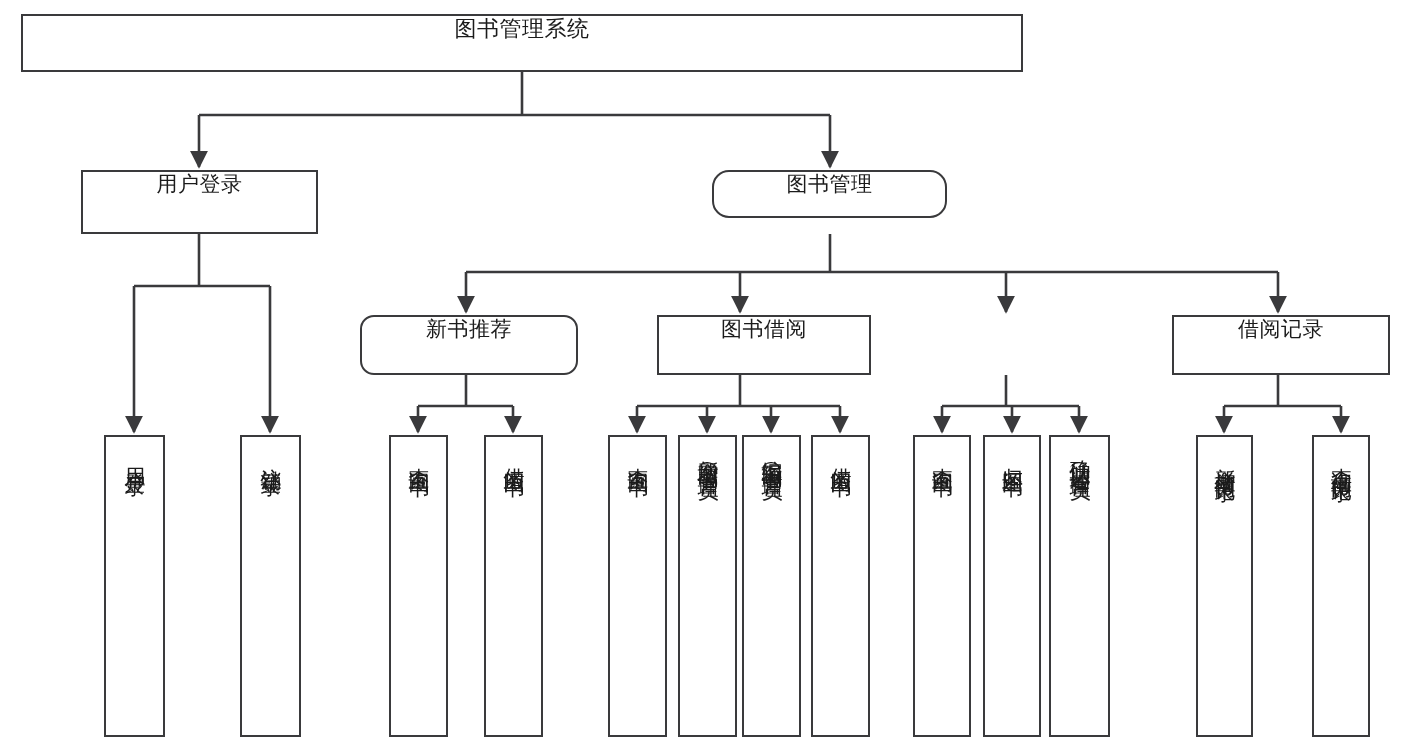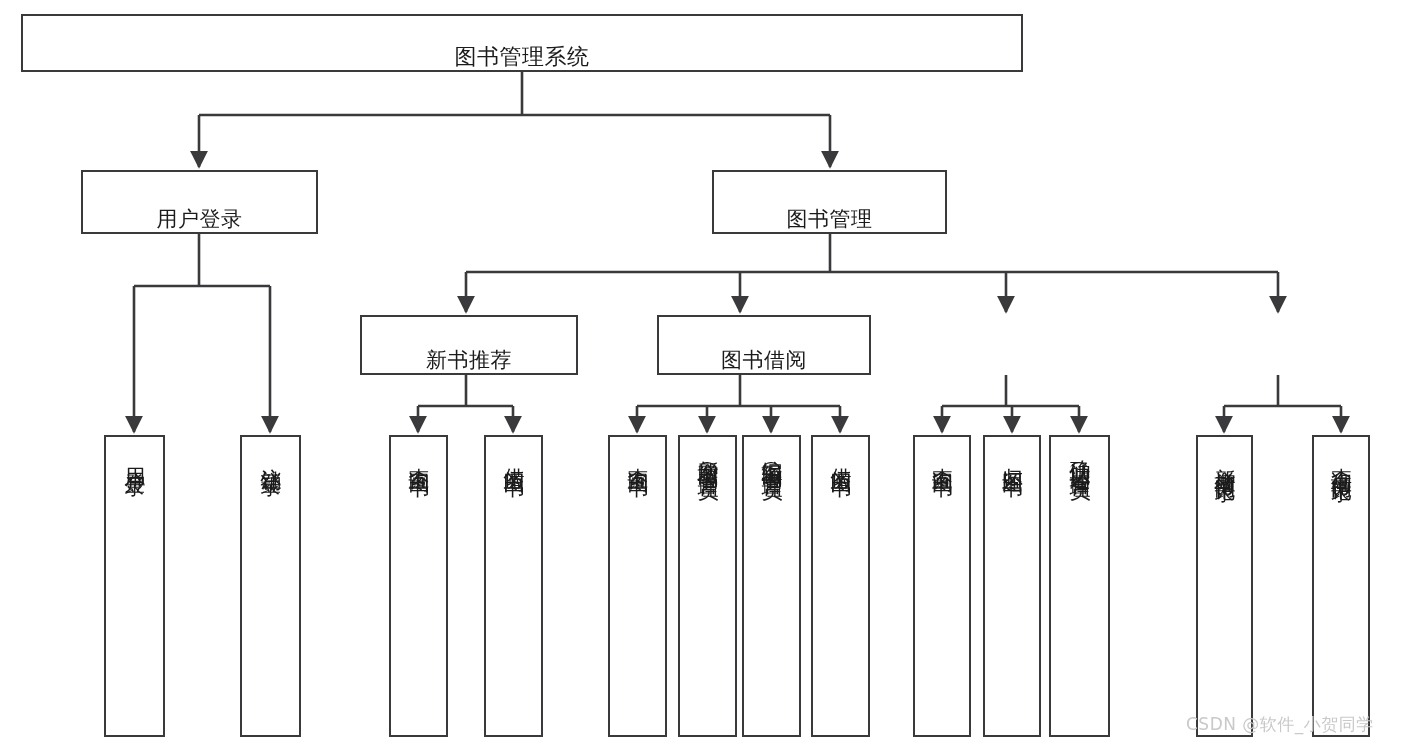"图书管理系统" .node { align-items: flex-end -> flex-start }
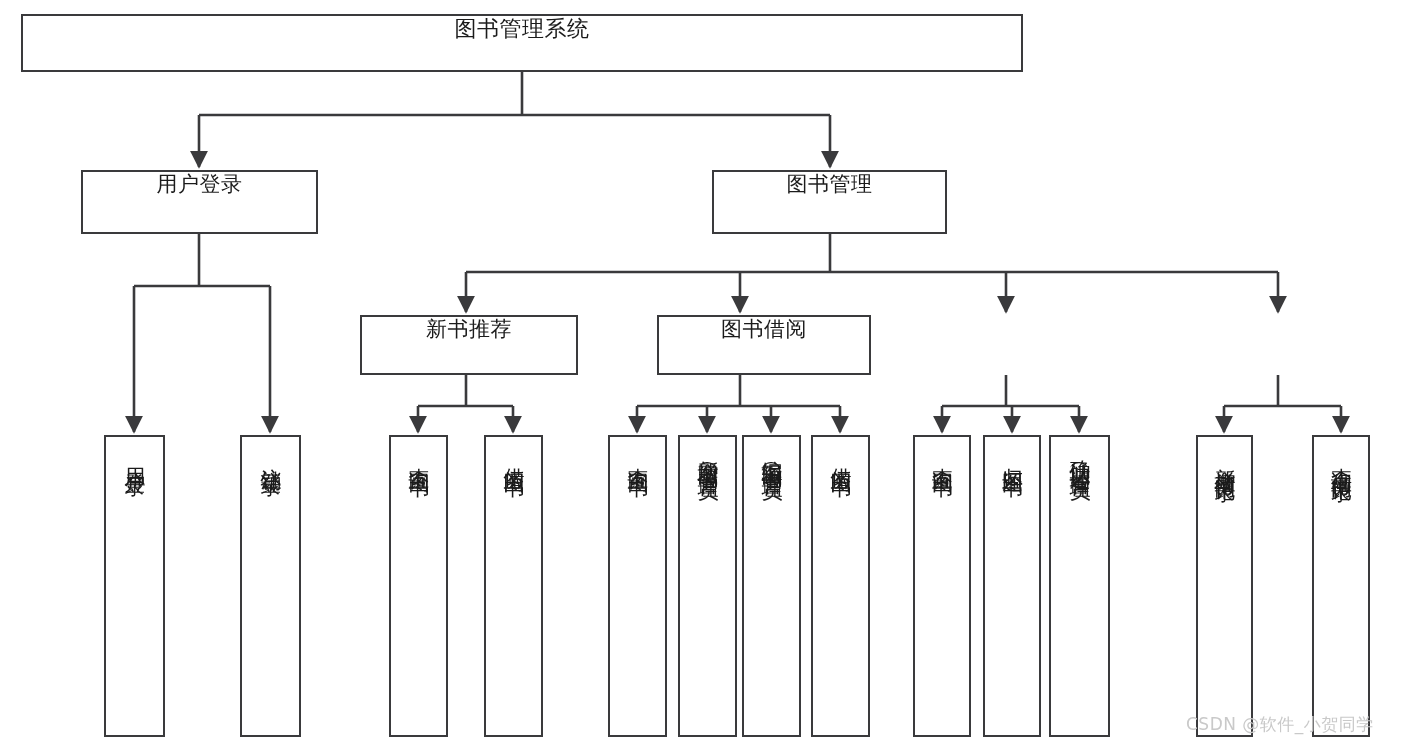"图书管理" div.node { border-radius: none -> 17px; height: 64px -> 48px }
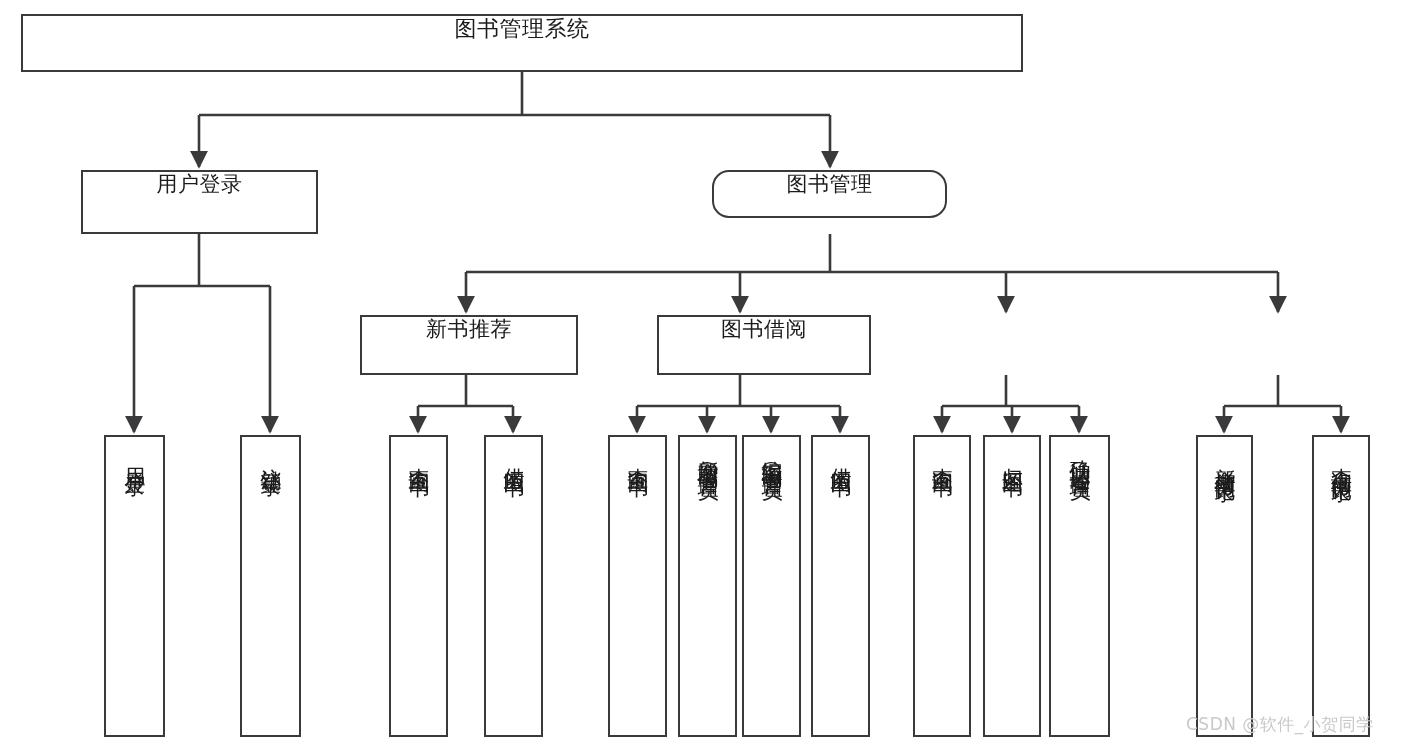"新书推荐" div.node { border-radius: none -> 14px }
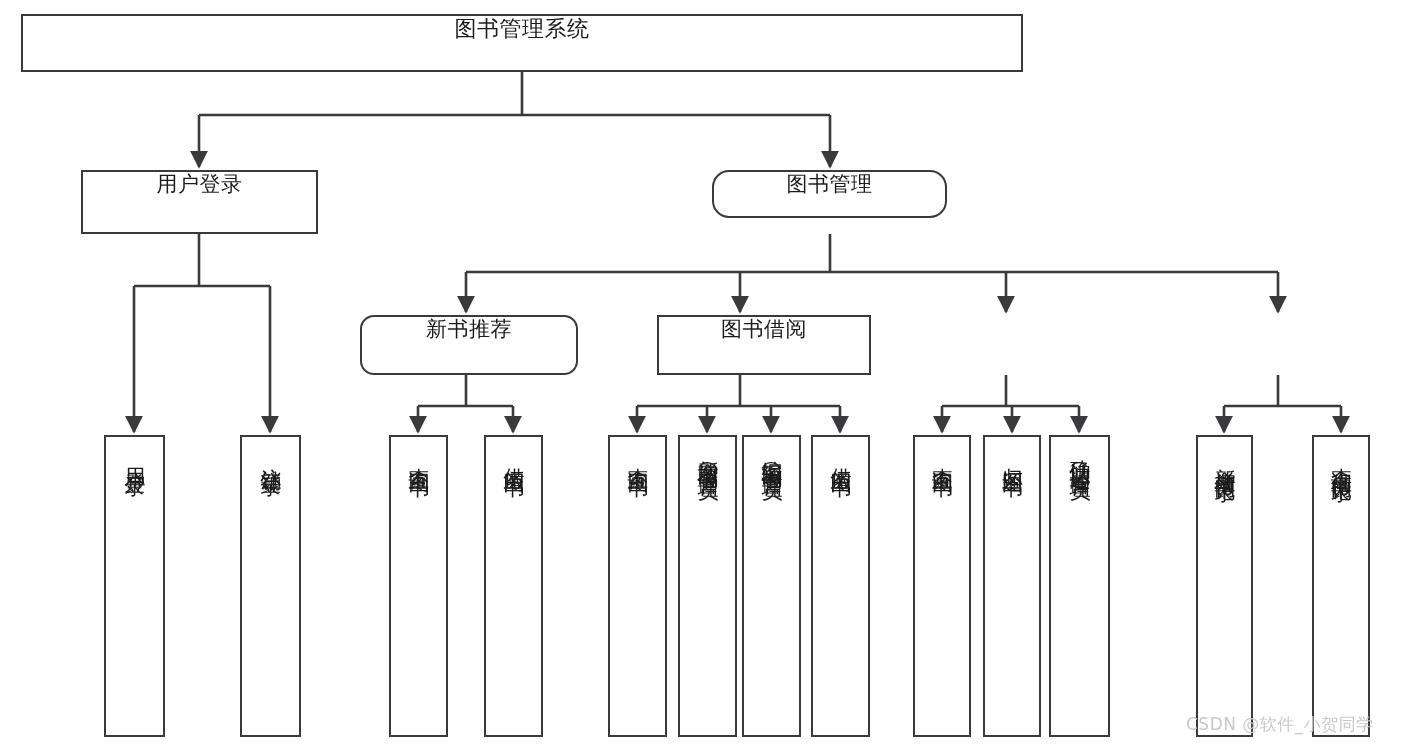"借阅记录" div.node { html: none -> <div> <span>借阅记录</span> </div> }
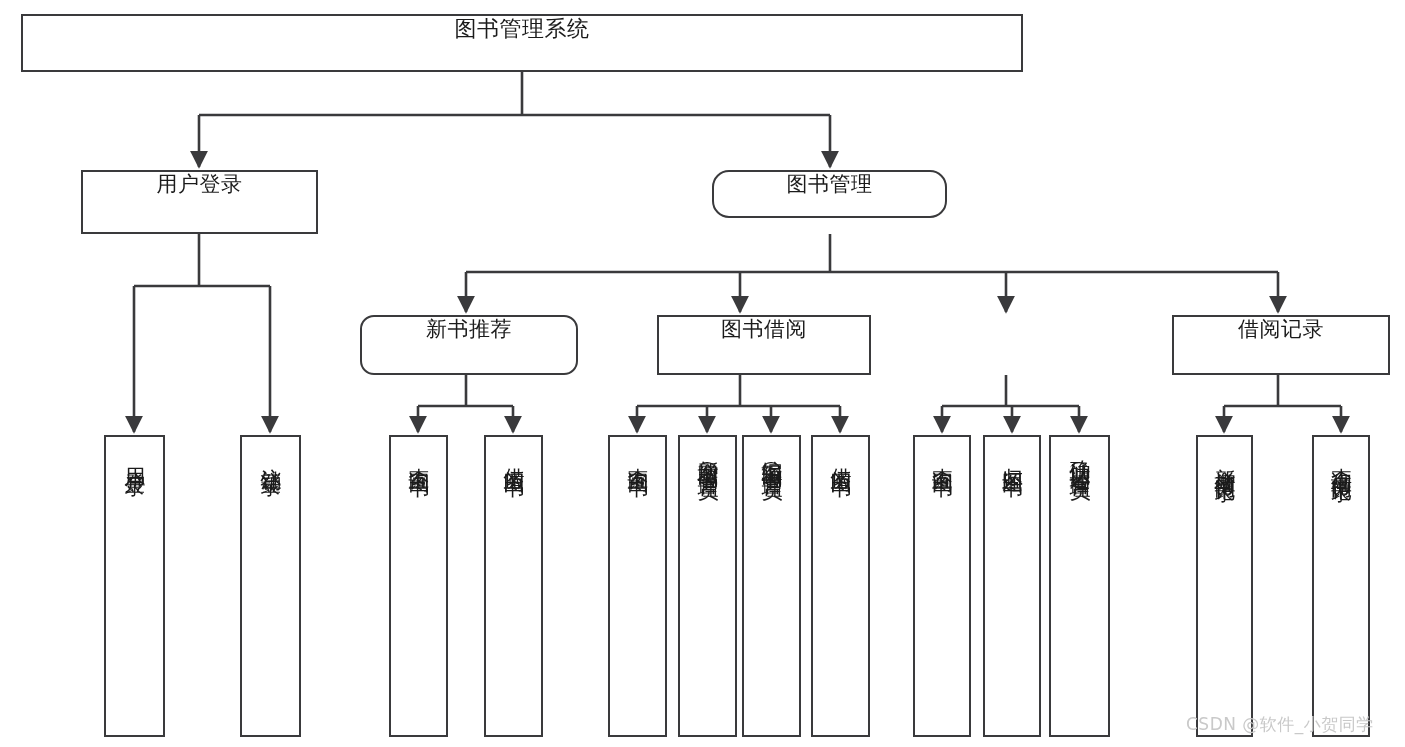"CSDN @软件_小贺同学" div { html: <div>CSDN @软件_小贺同学</div> -> none }
